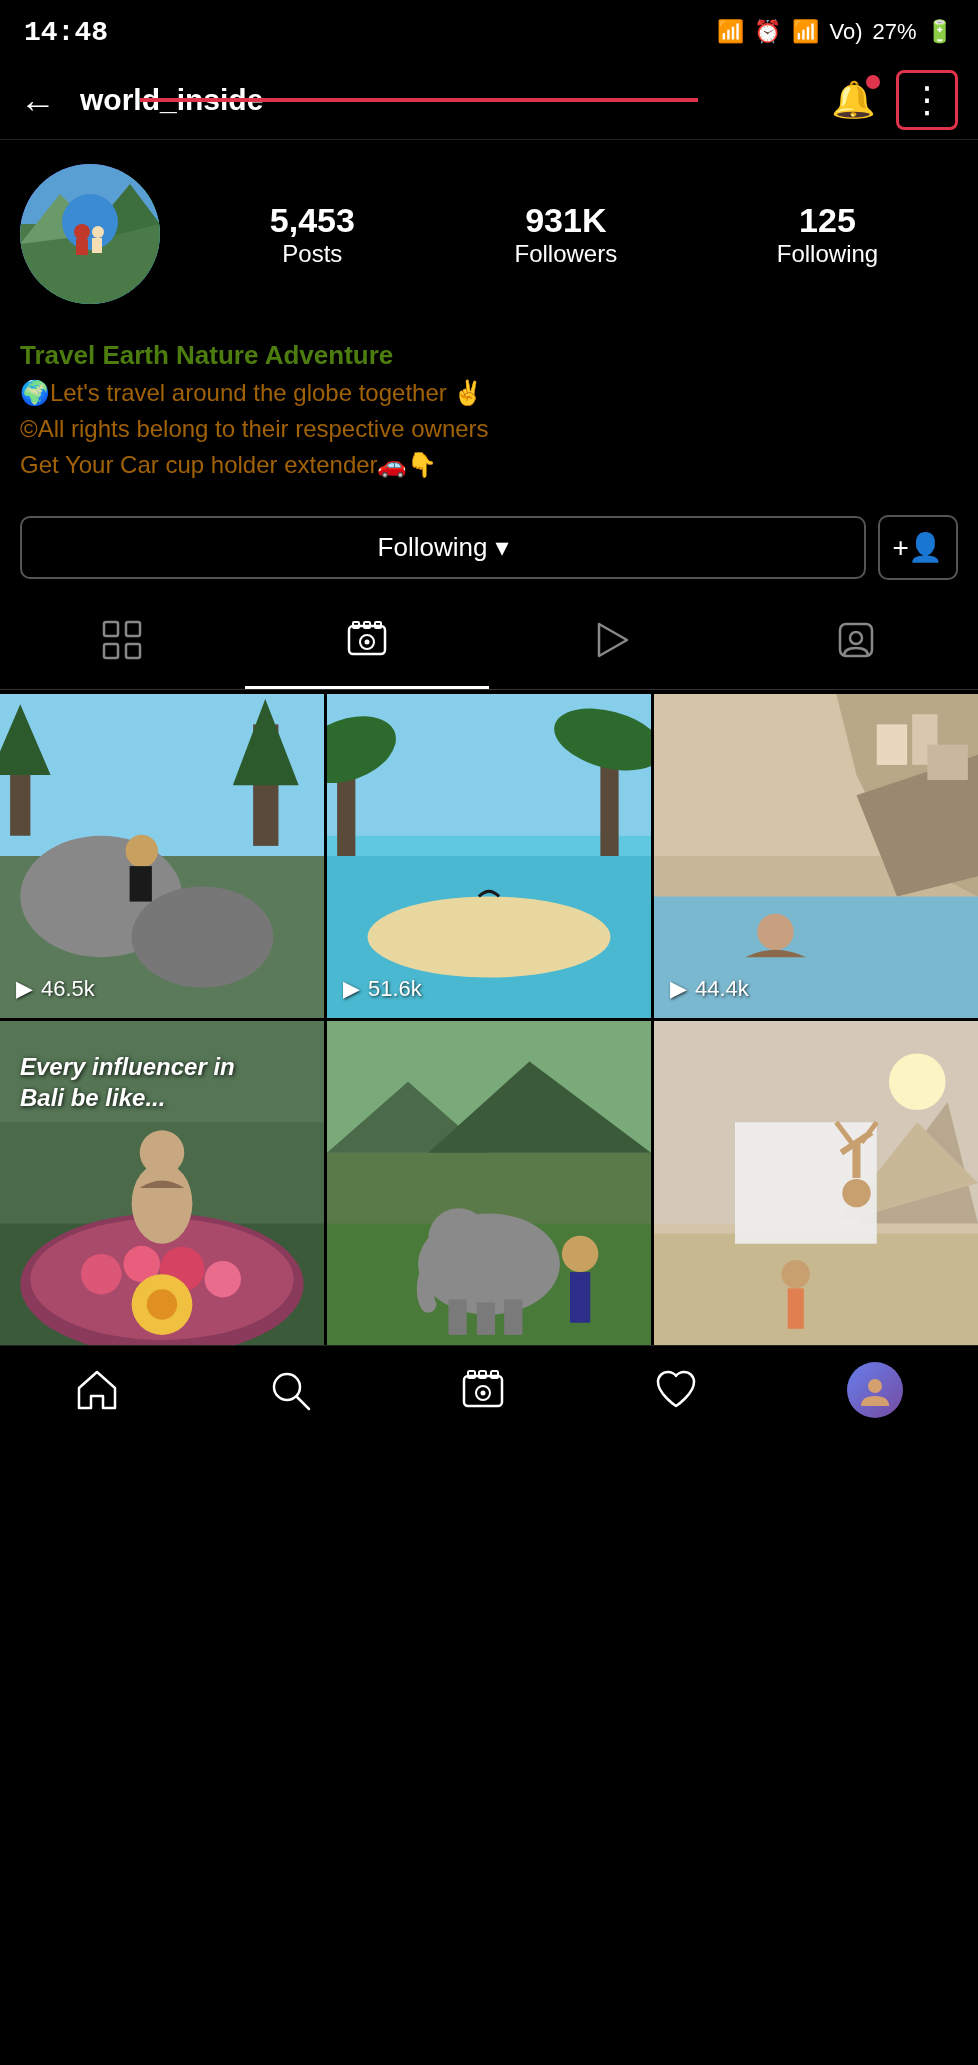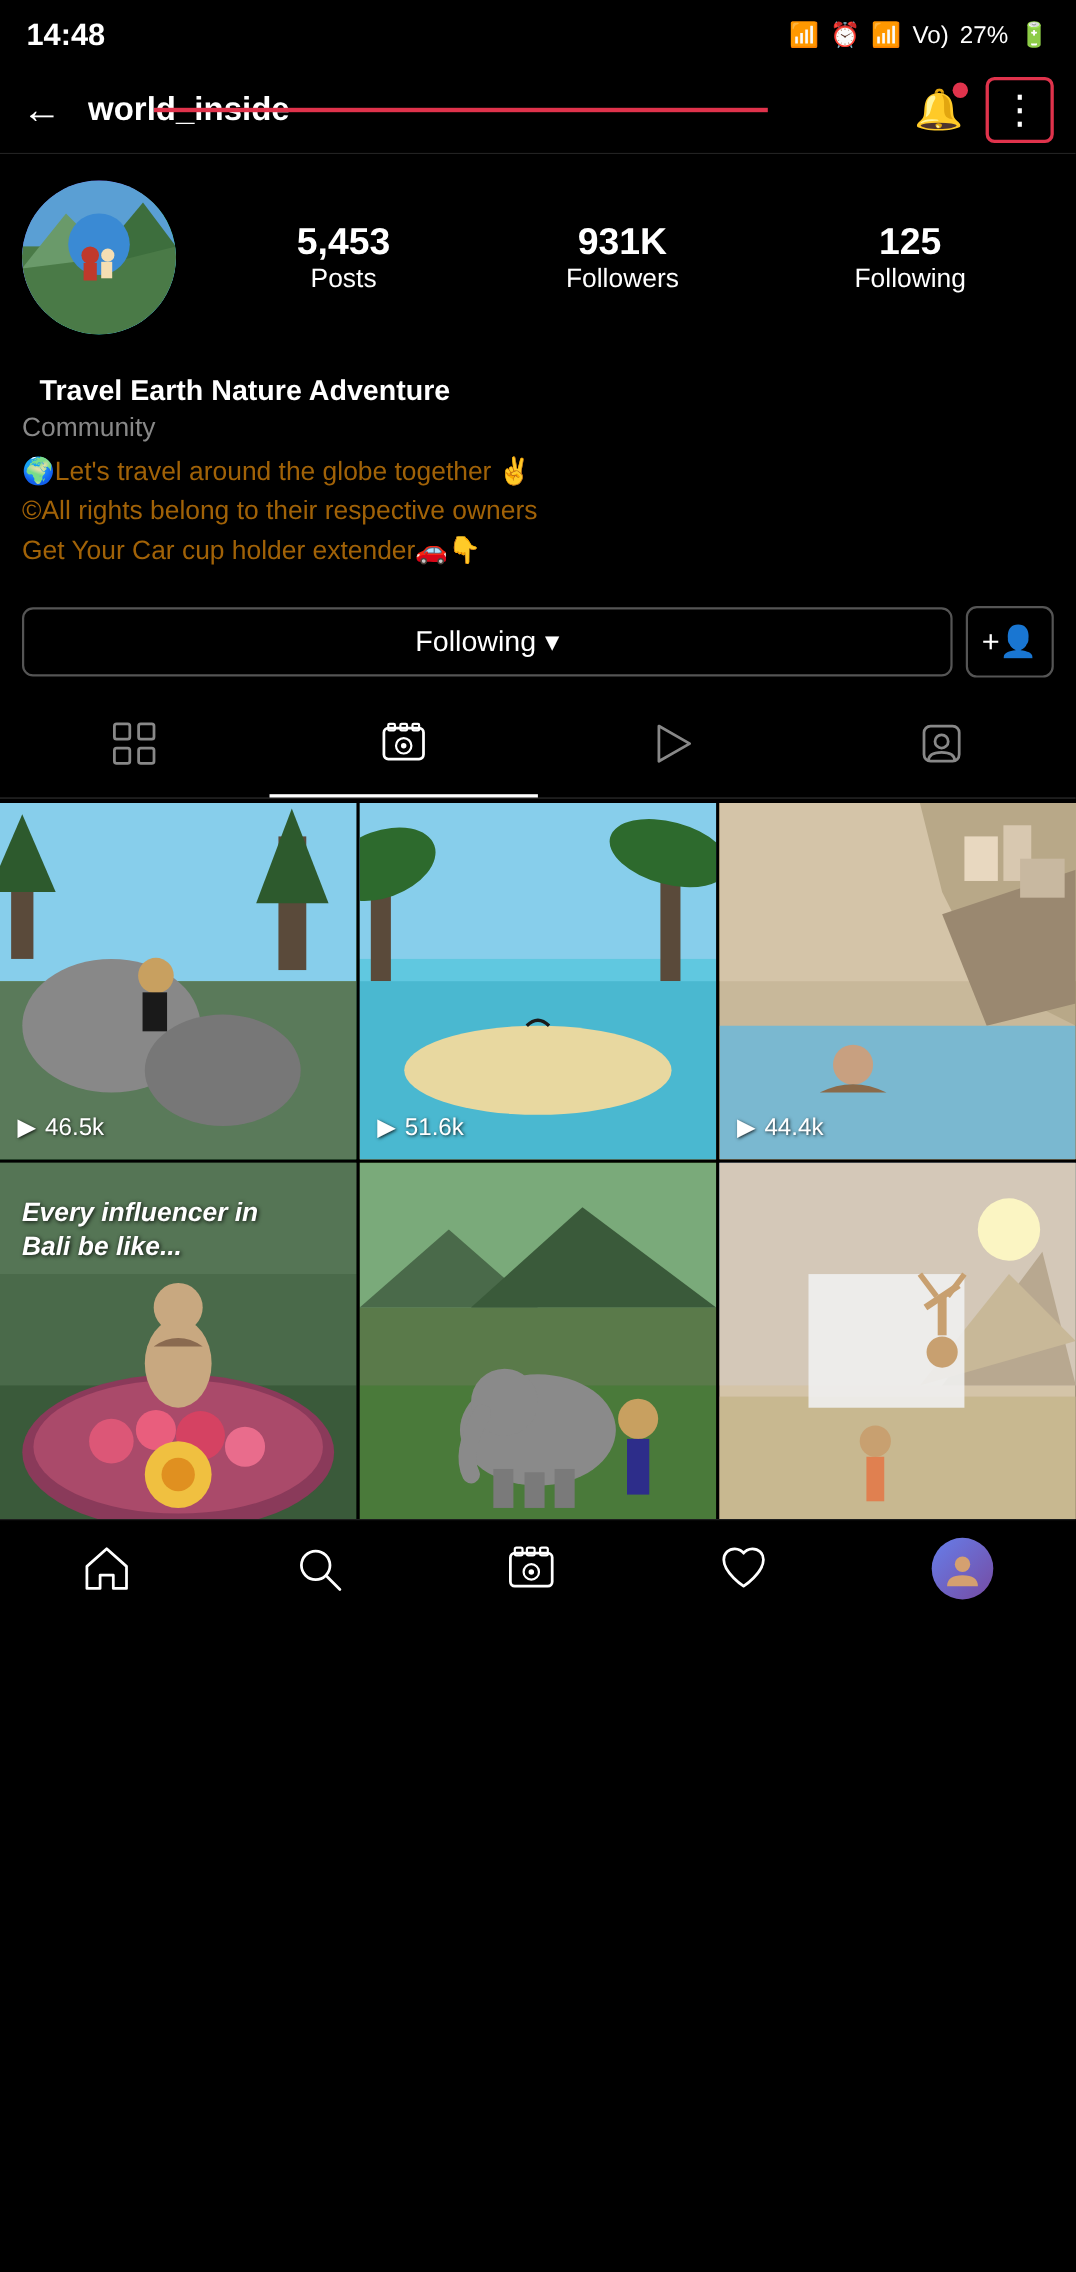"14:48" .status-time { font-family: none -> Liberation Mono, monospace }
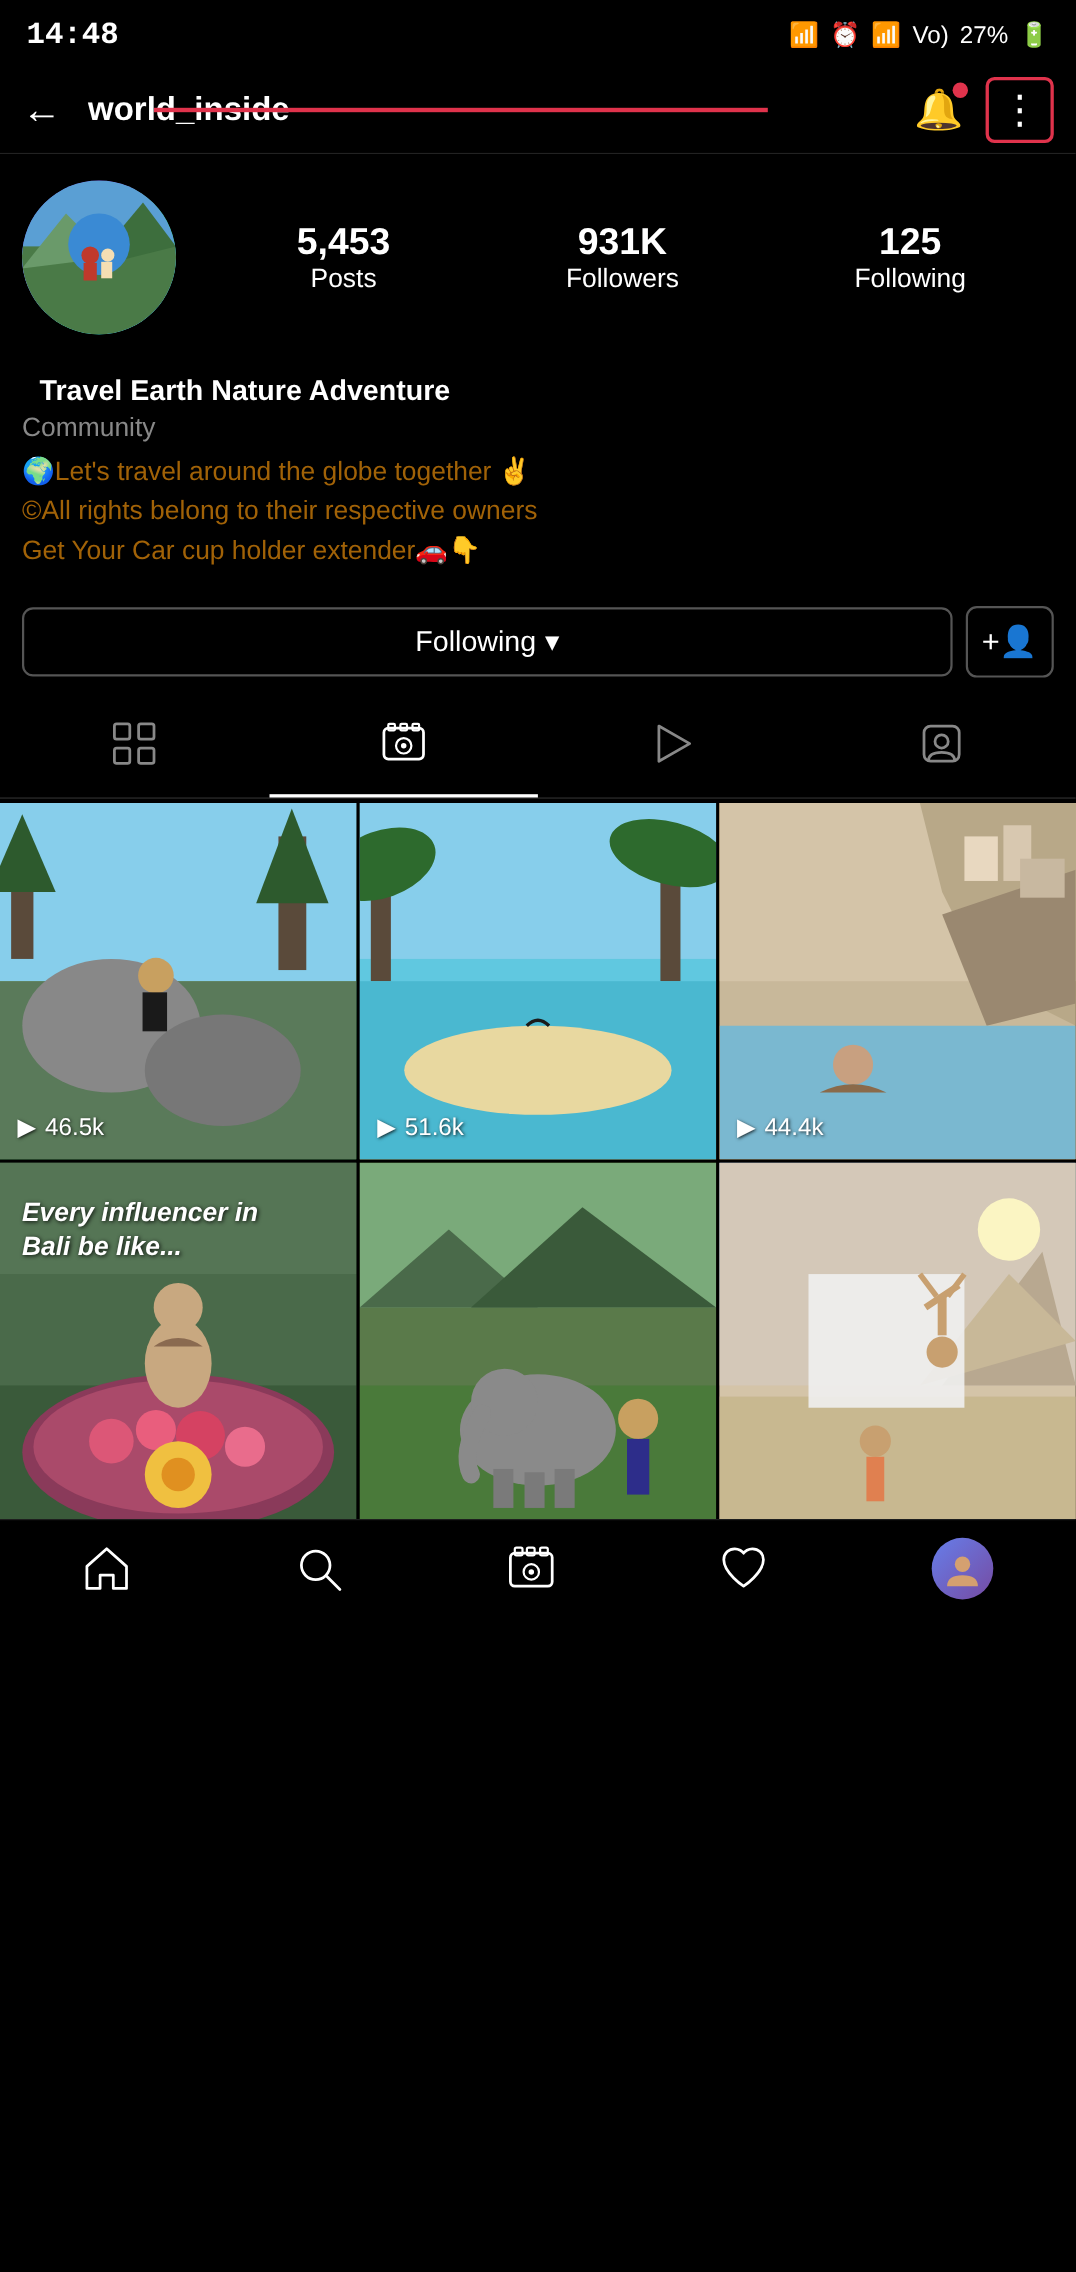"Travel Earth Nature Adventure" .bio-name { color: #ffffff -> #4d7c0f; margin-left: 16px -> none }
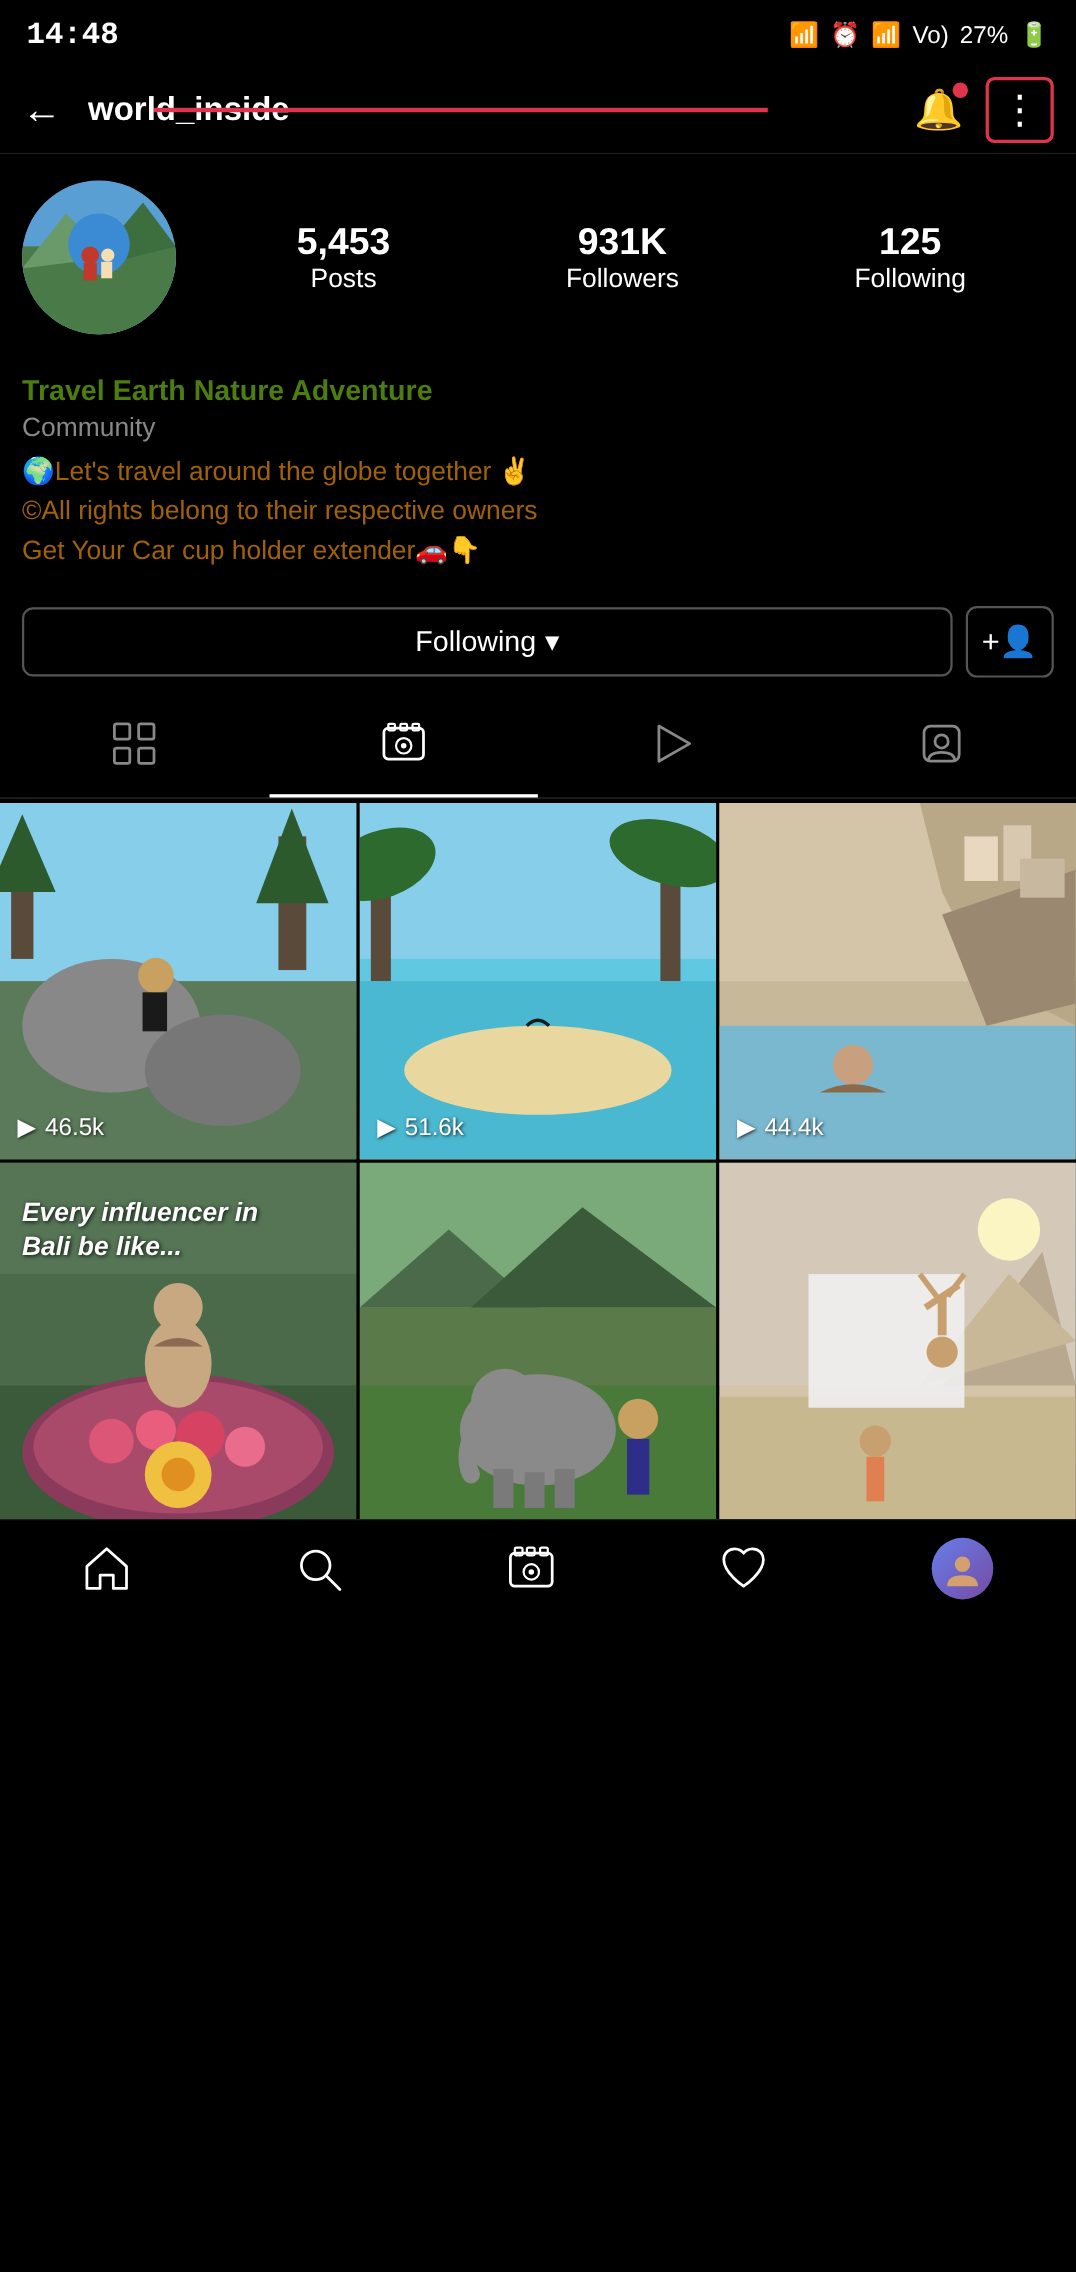"Community" div.bio-community { html: <div>Community</div> -> none }
